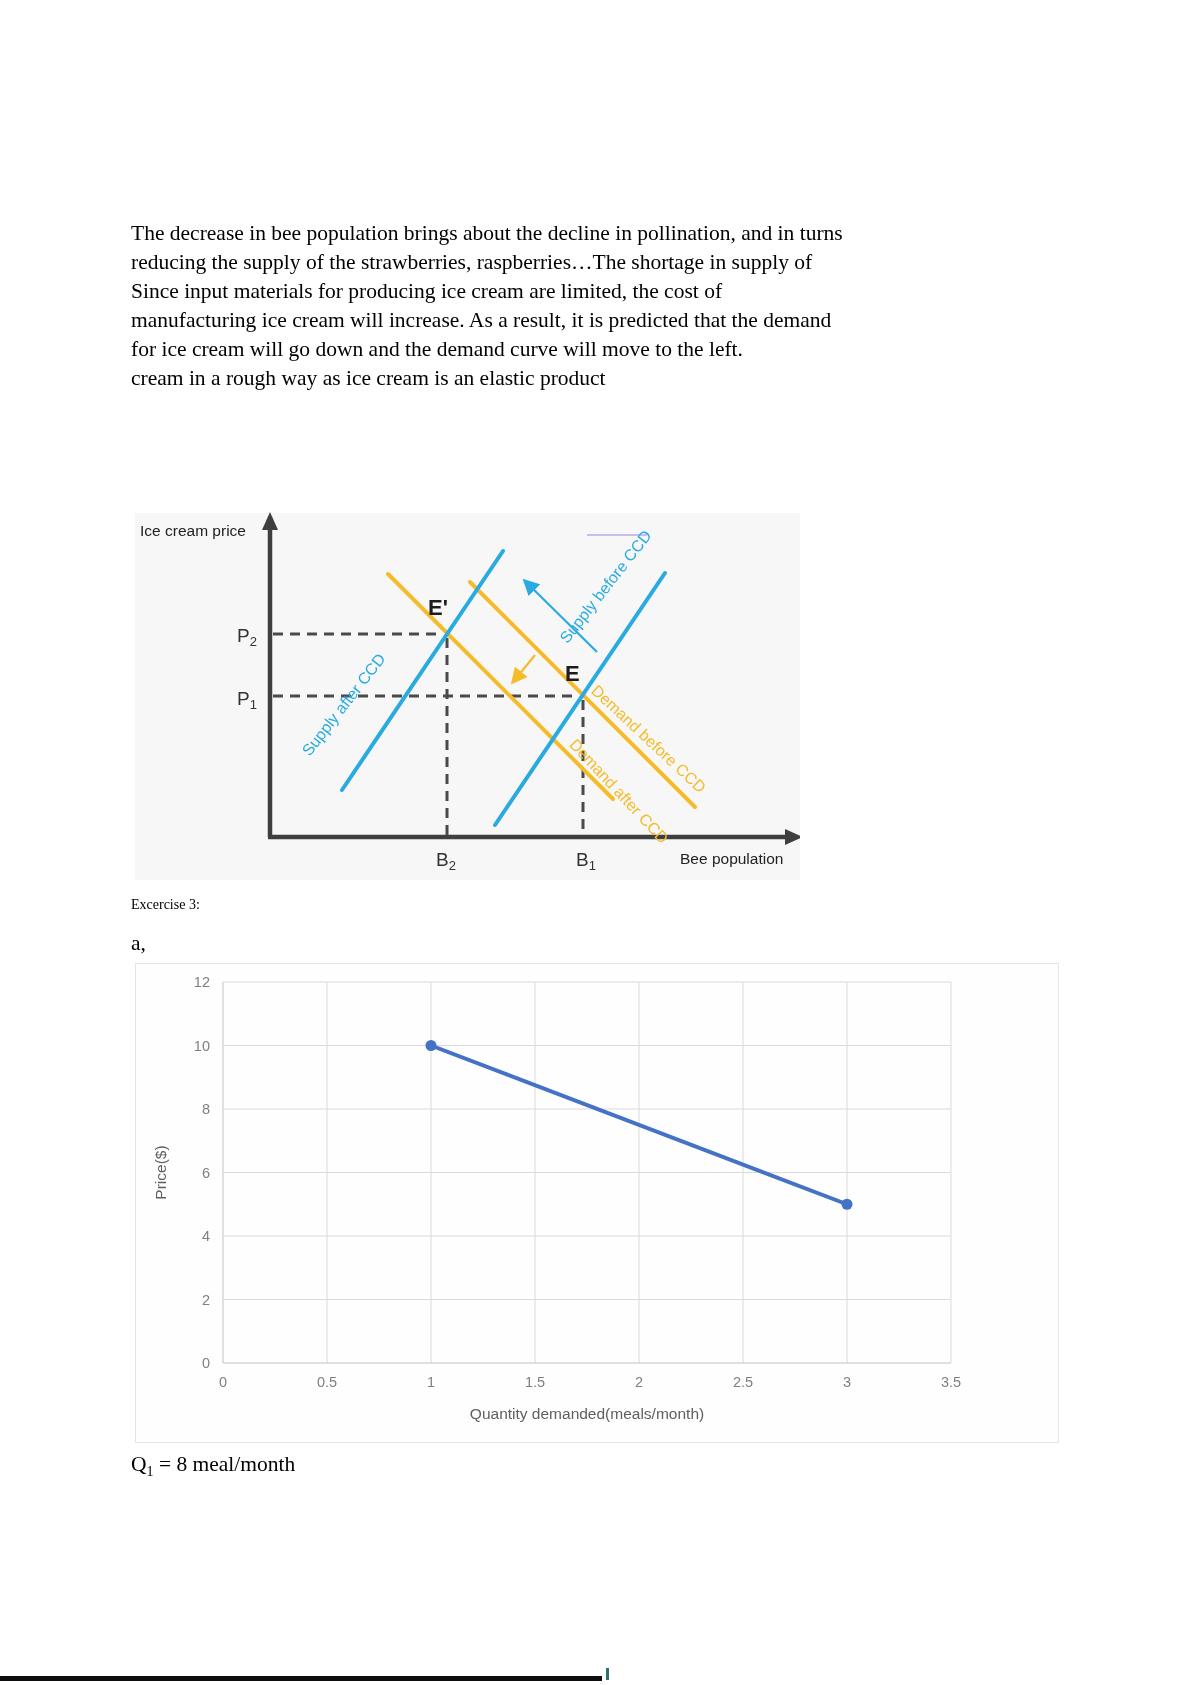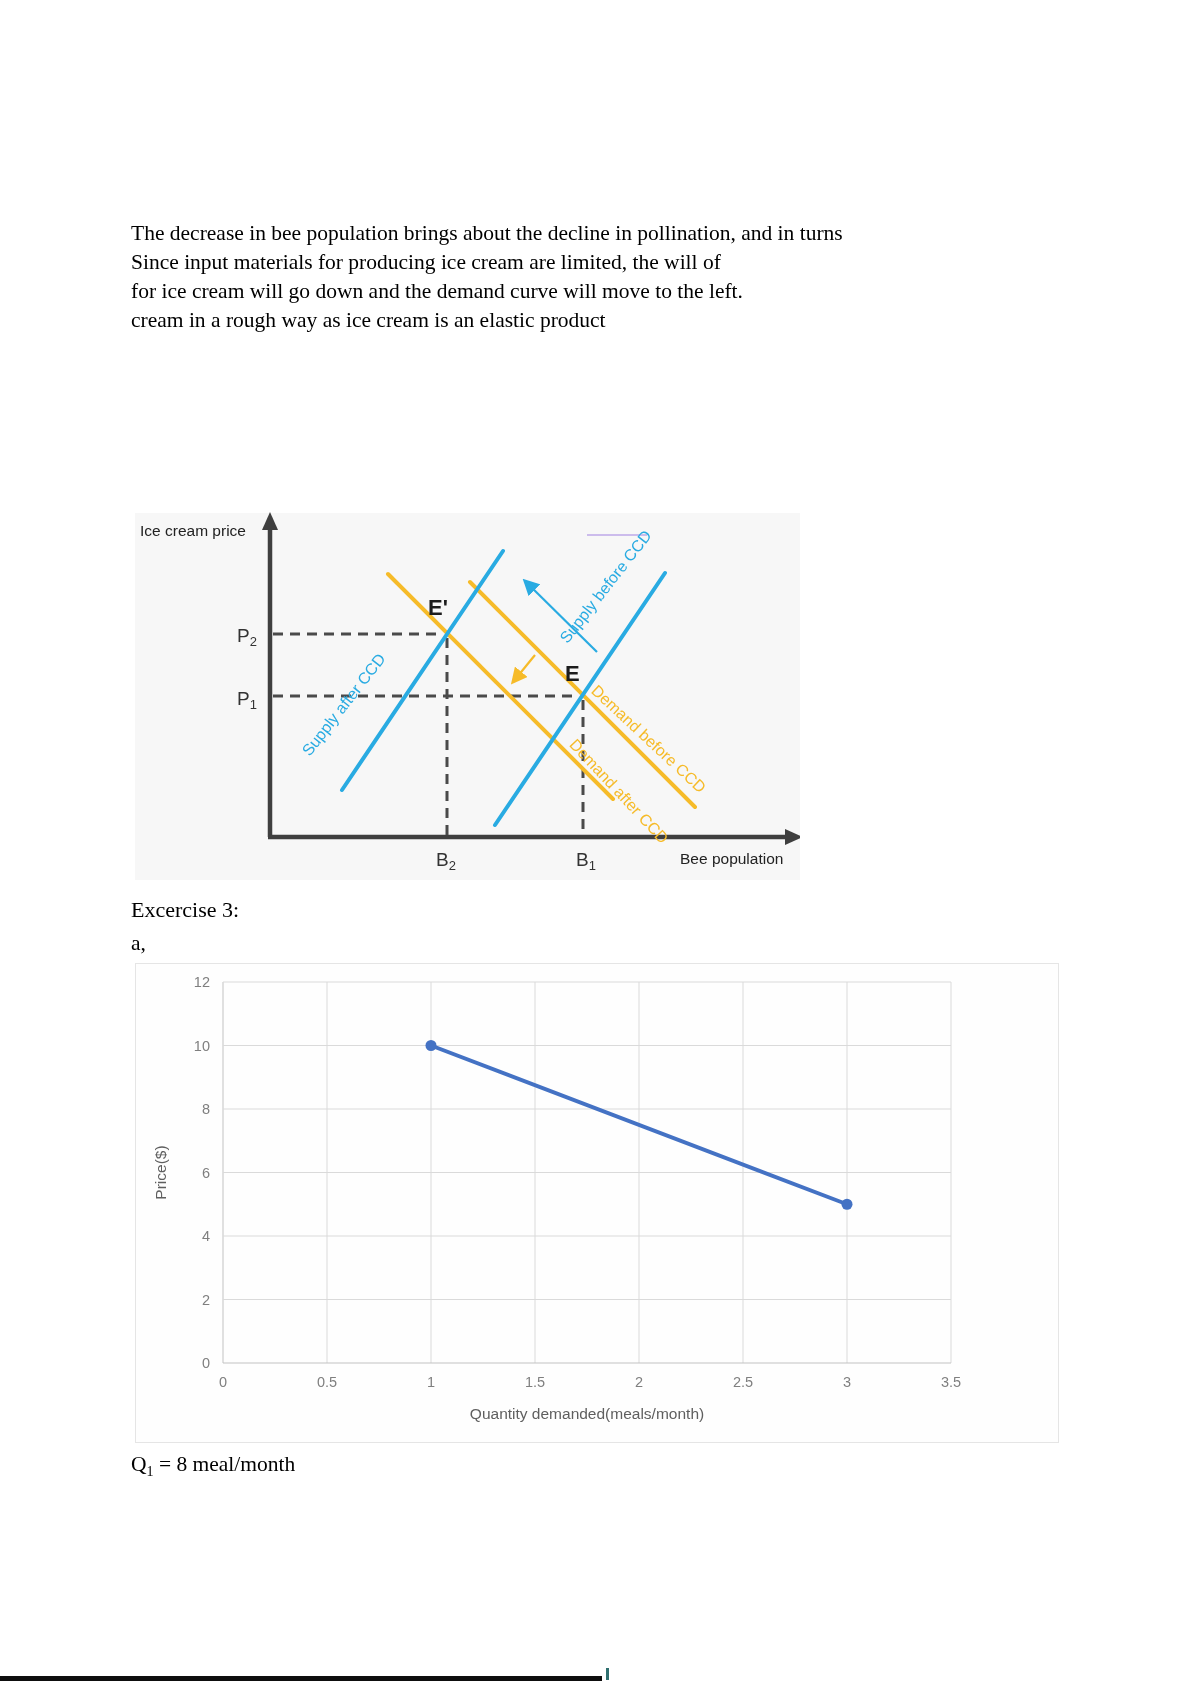"reducing the supply of the" div { html: none -> <div>reducing the supply of the strawberries, raspberries…The shortage in supply of</div> }
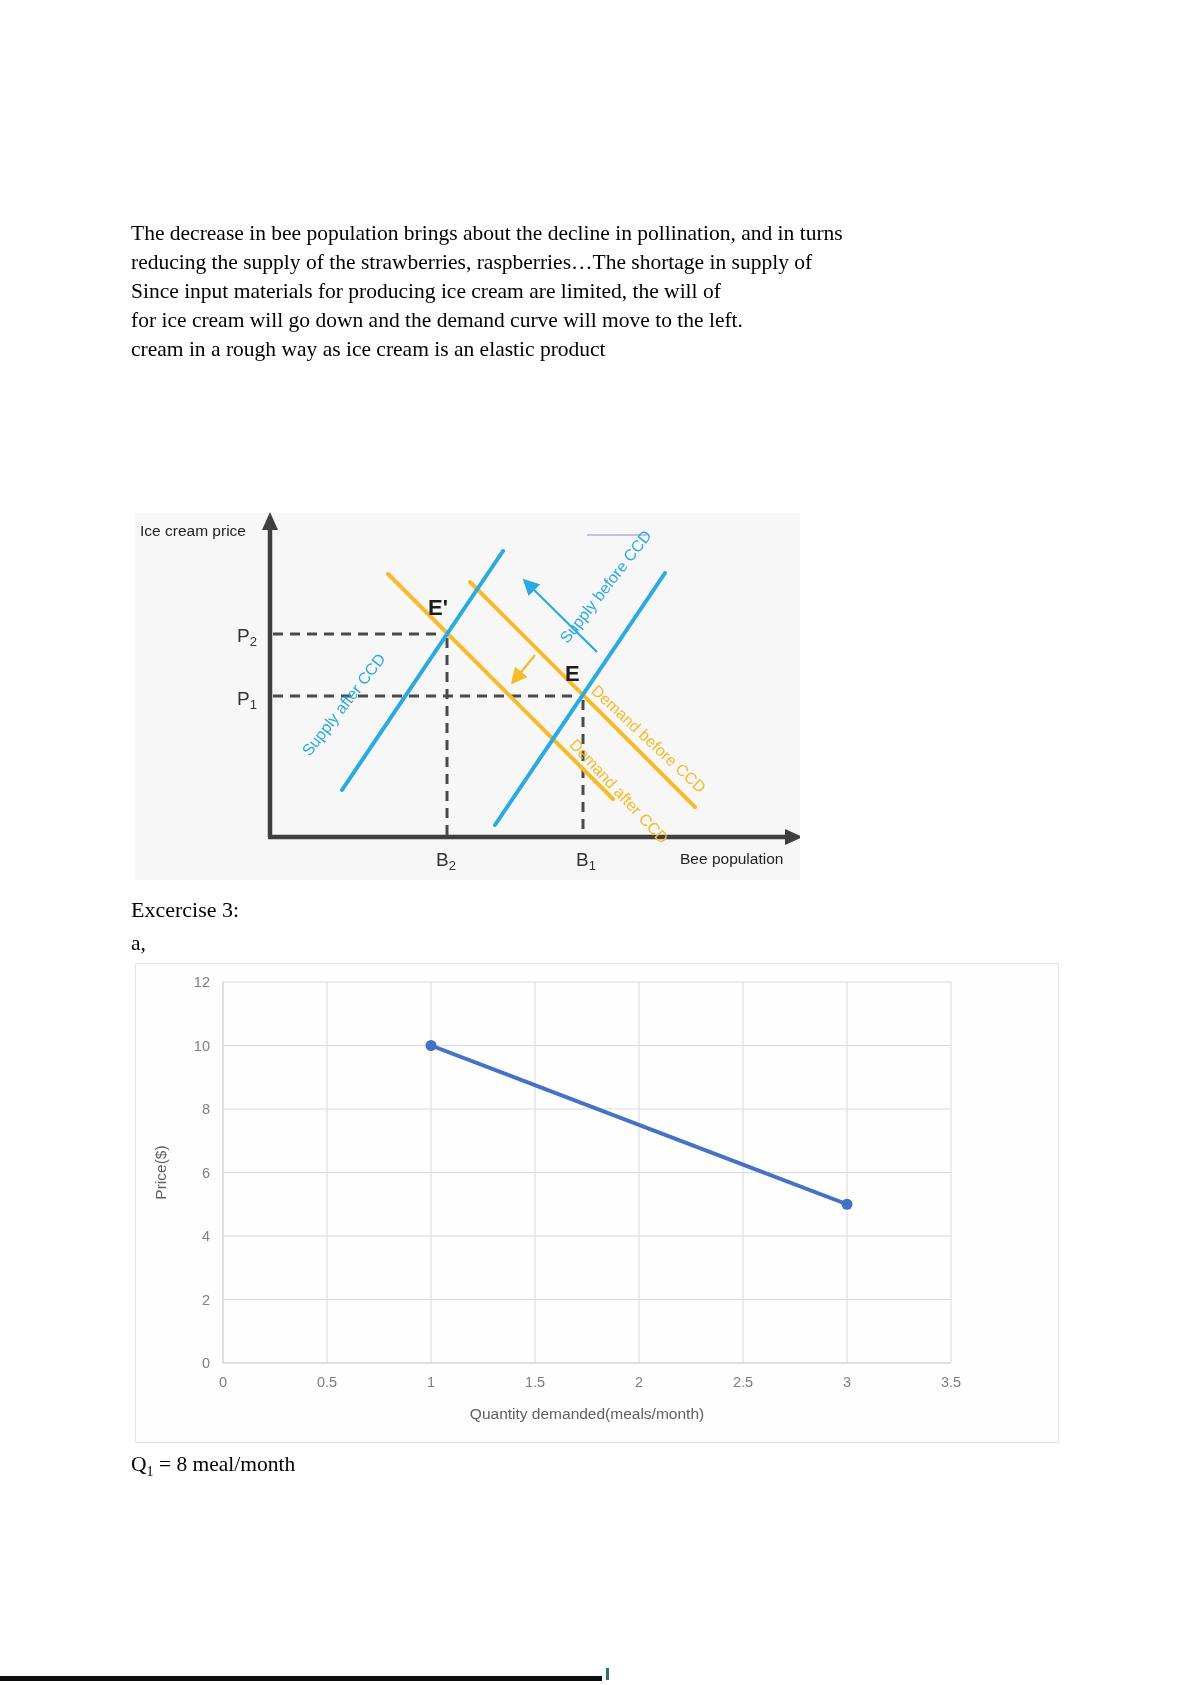"Since input materials for producing" div { text: will -> cost }
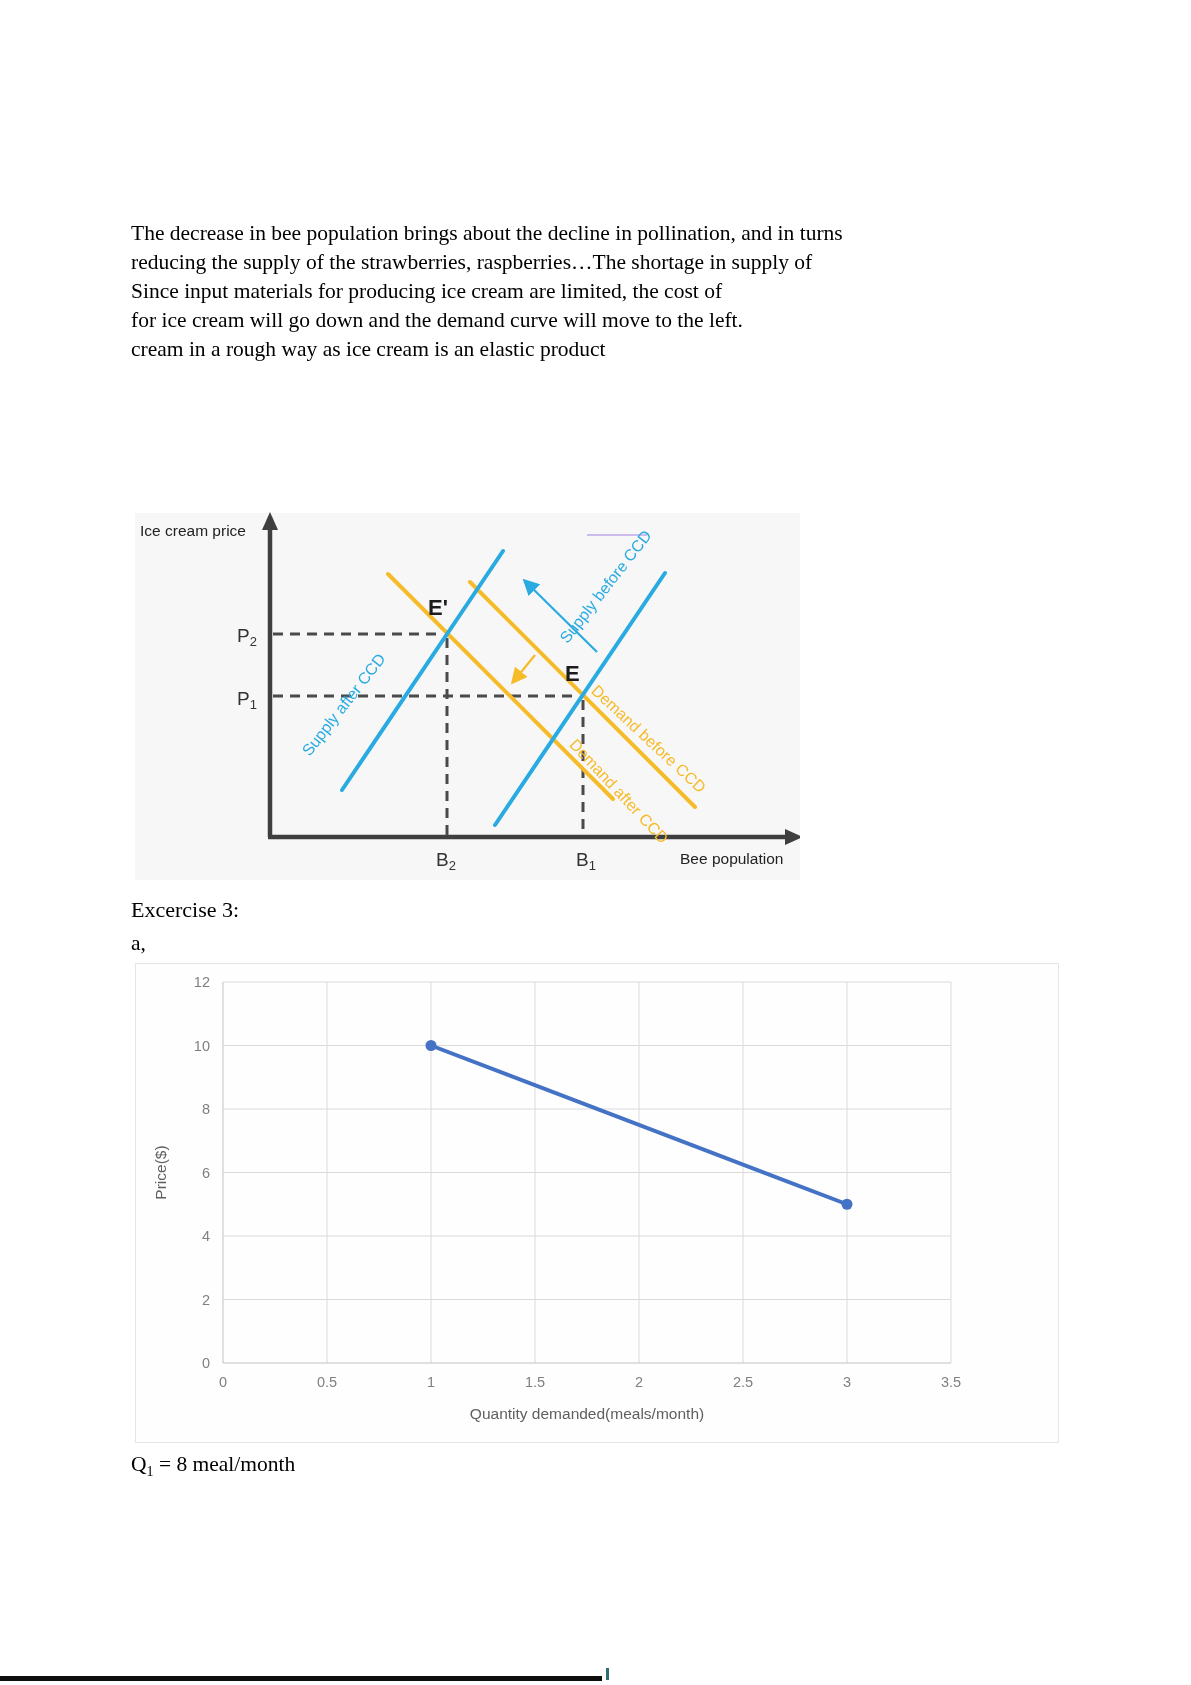"manufacturing ice cream will increase." div { html: none -> <div>manufacturing ice cream will increase. As a result, it is predicted that the demand</div> }
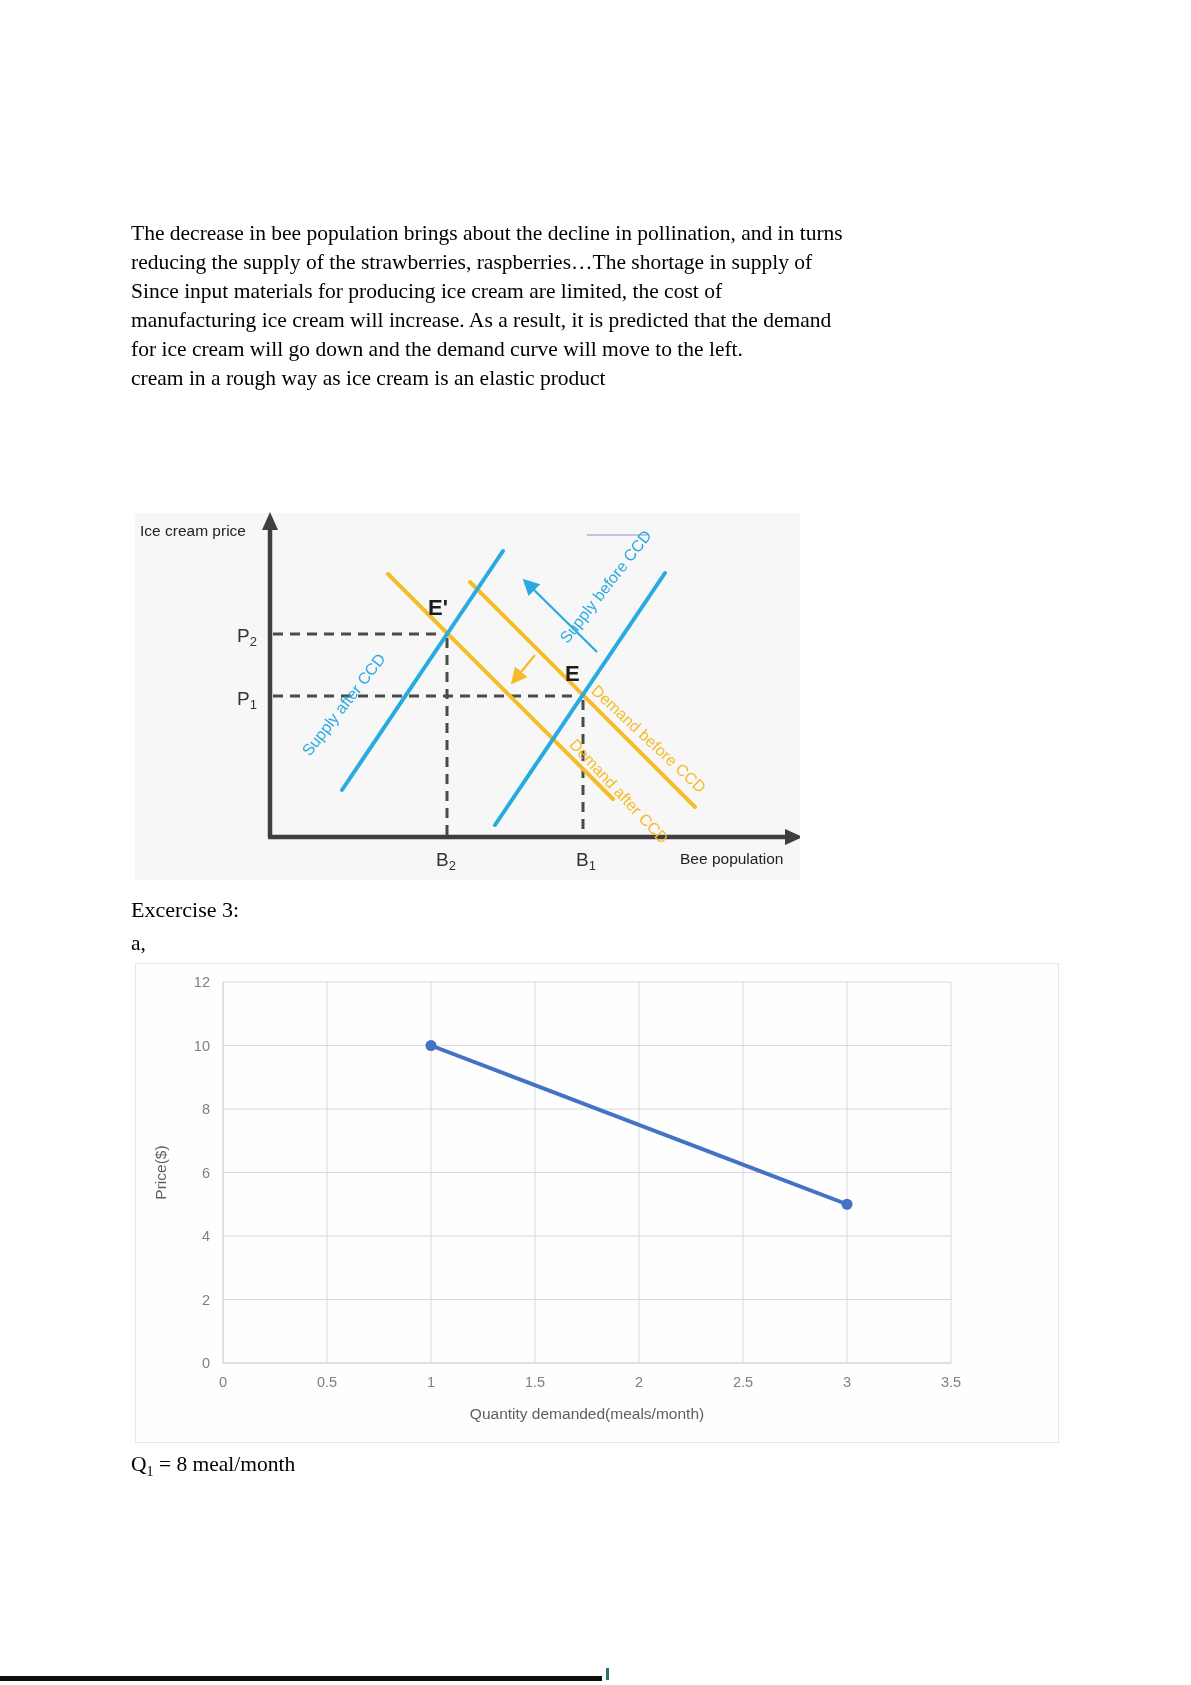"Excercise 3:" .heading { font-size: 22px -> 14px }
